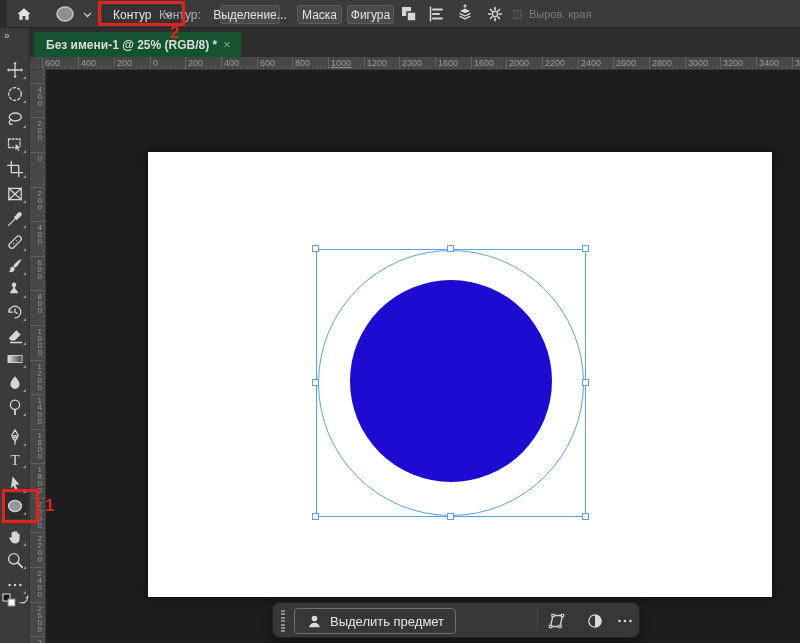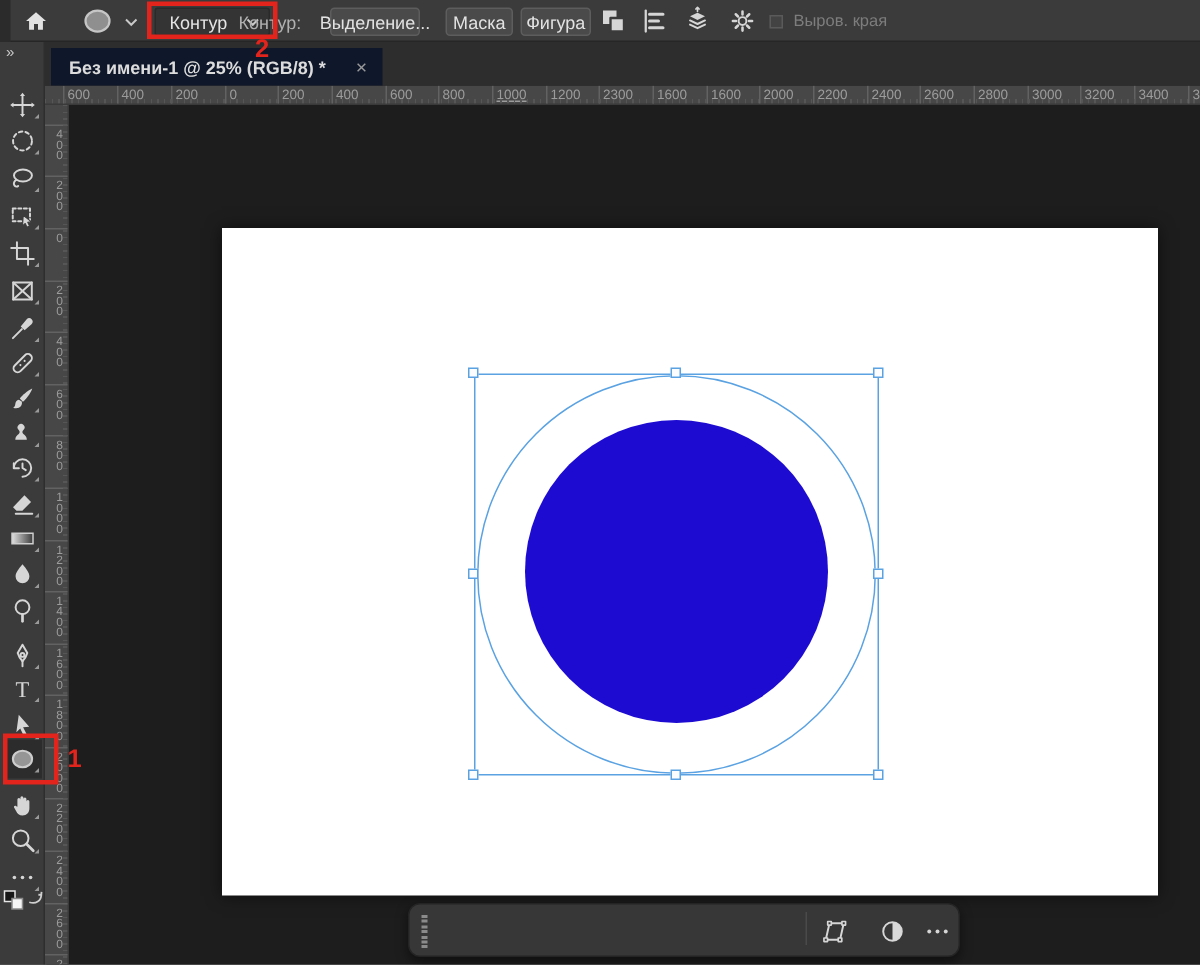"Без имени-1 @ 25% (RGB/8)" #doc-tab { background: #0f172a -> #14532d; gap: 20px -> 6px }
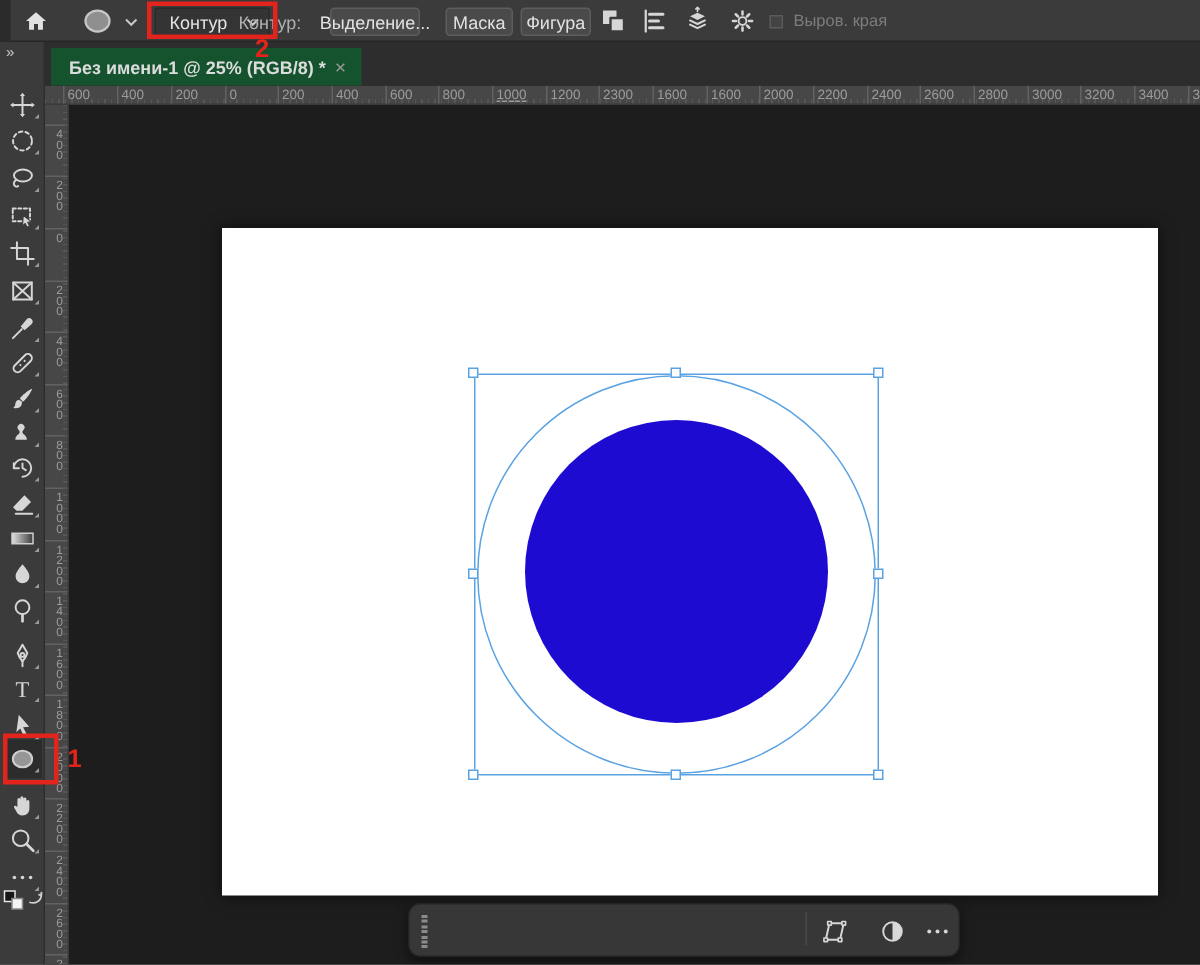"Выделить предмет" button.cb-btn { html: none -> <button> <span> <svg> <circle></circle> <path></path> </svg> </span> <span>Выделить предмет</span> </button> }
